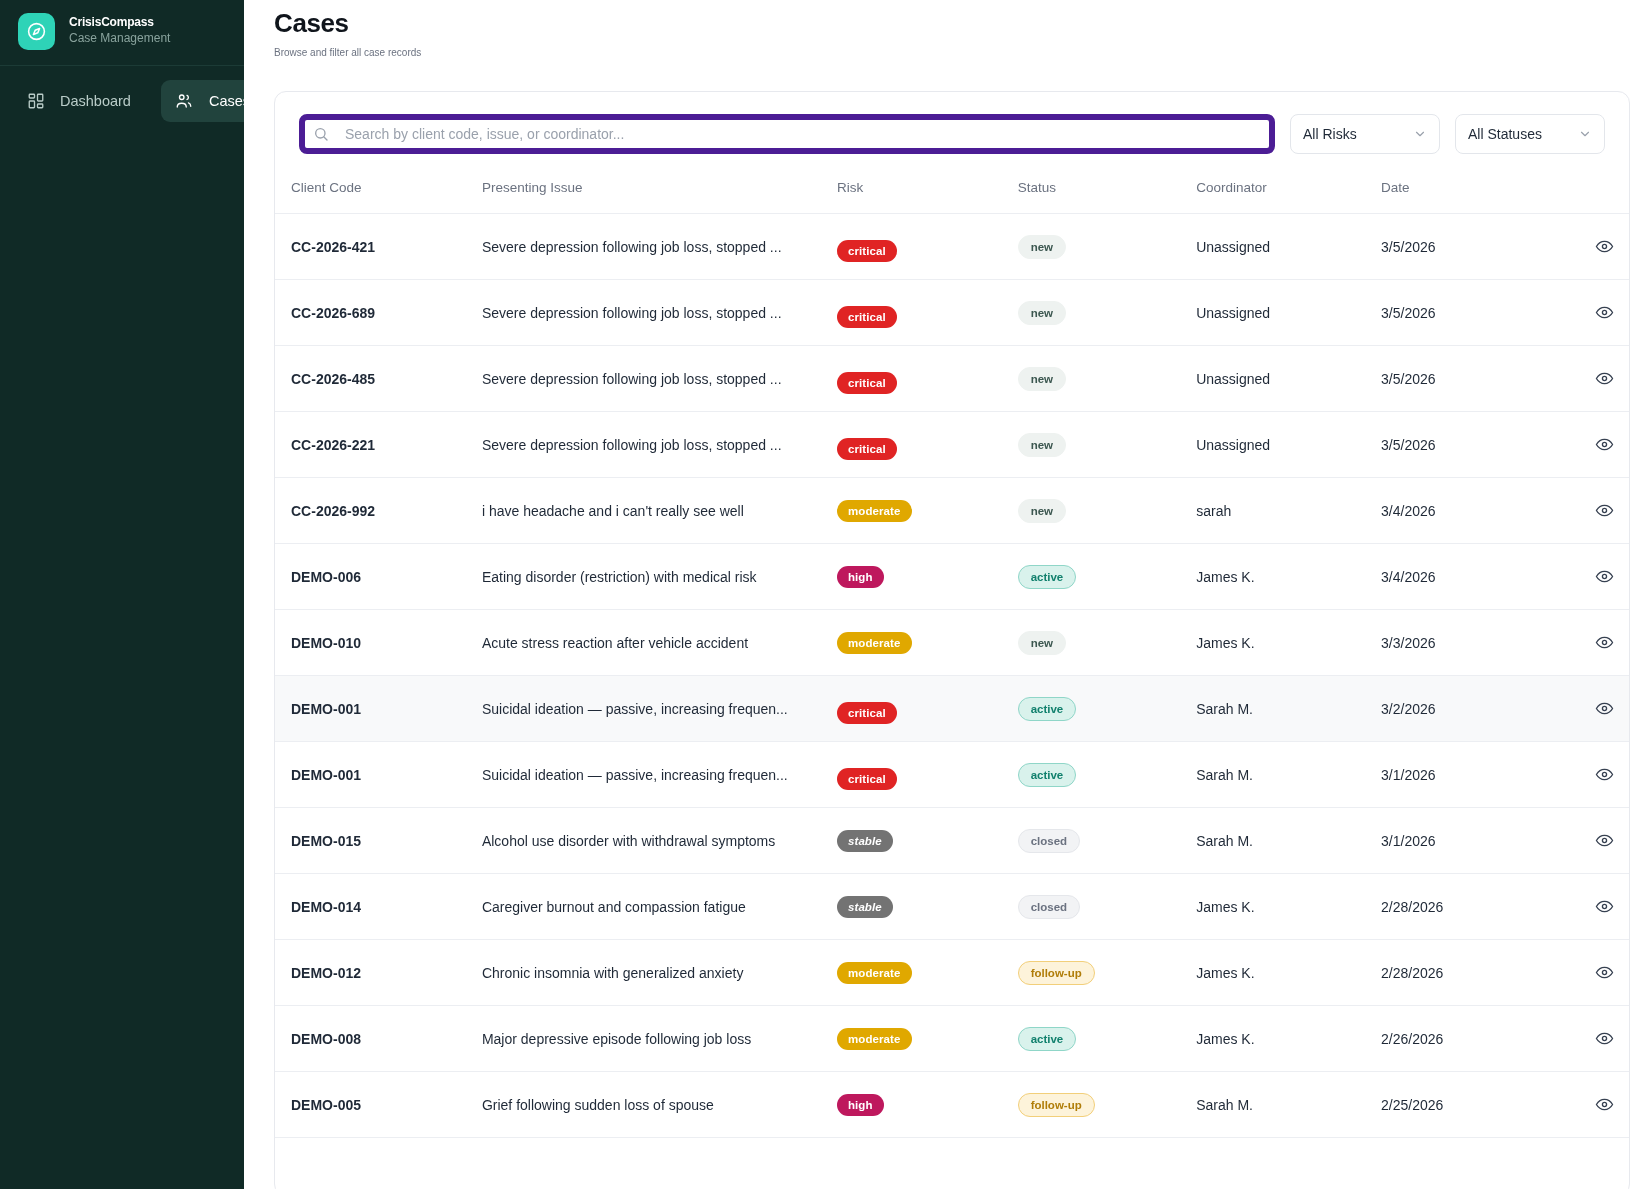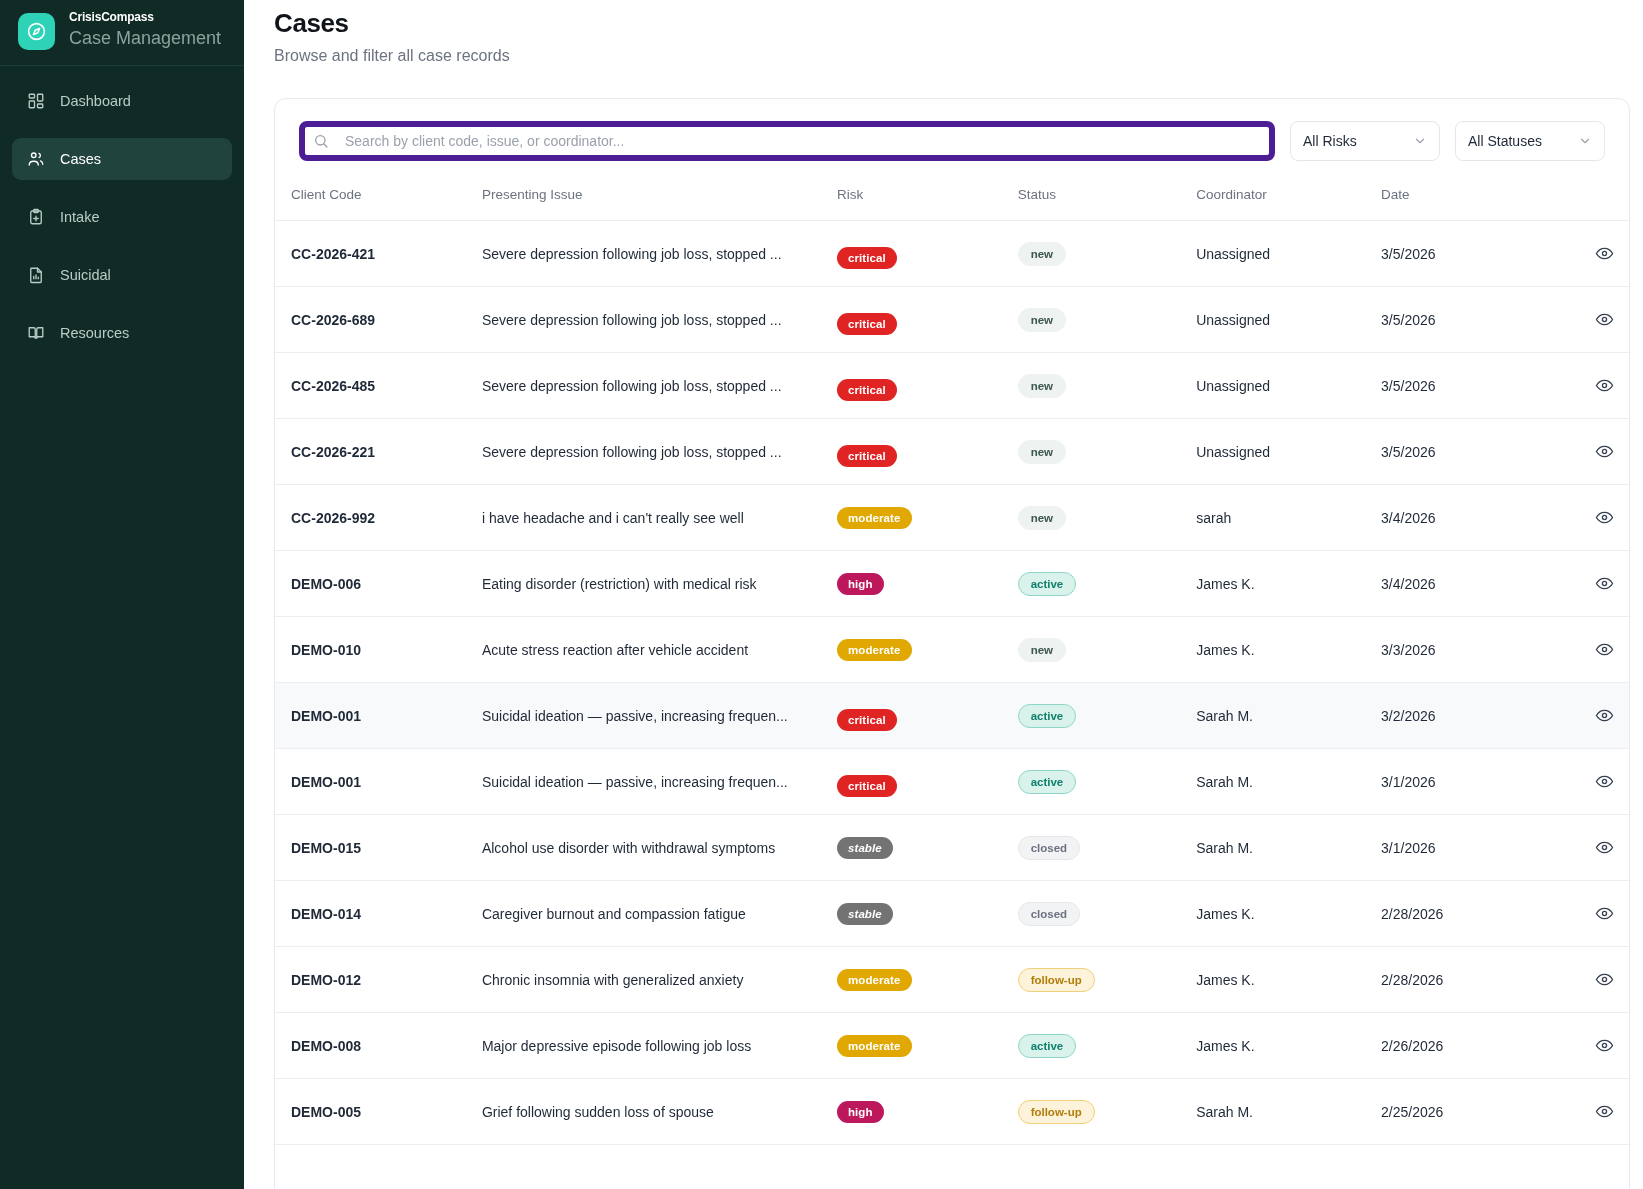"Case Management" .brand-sub { font-size: 18px -> 12px }
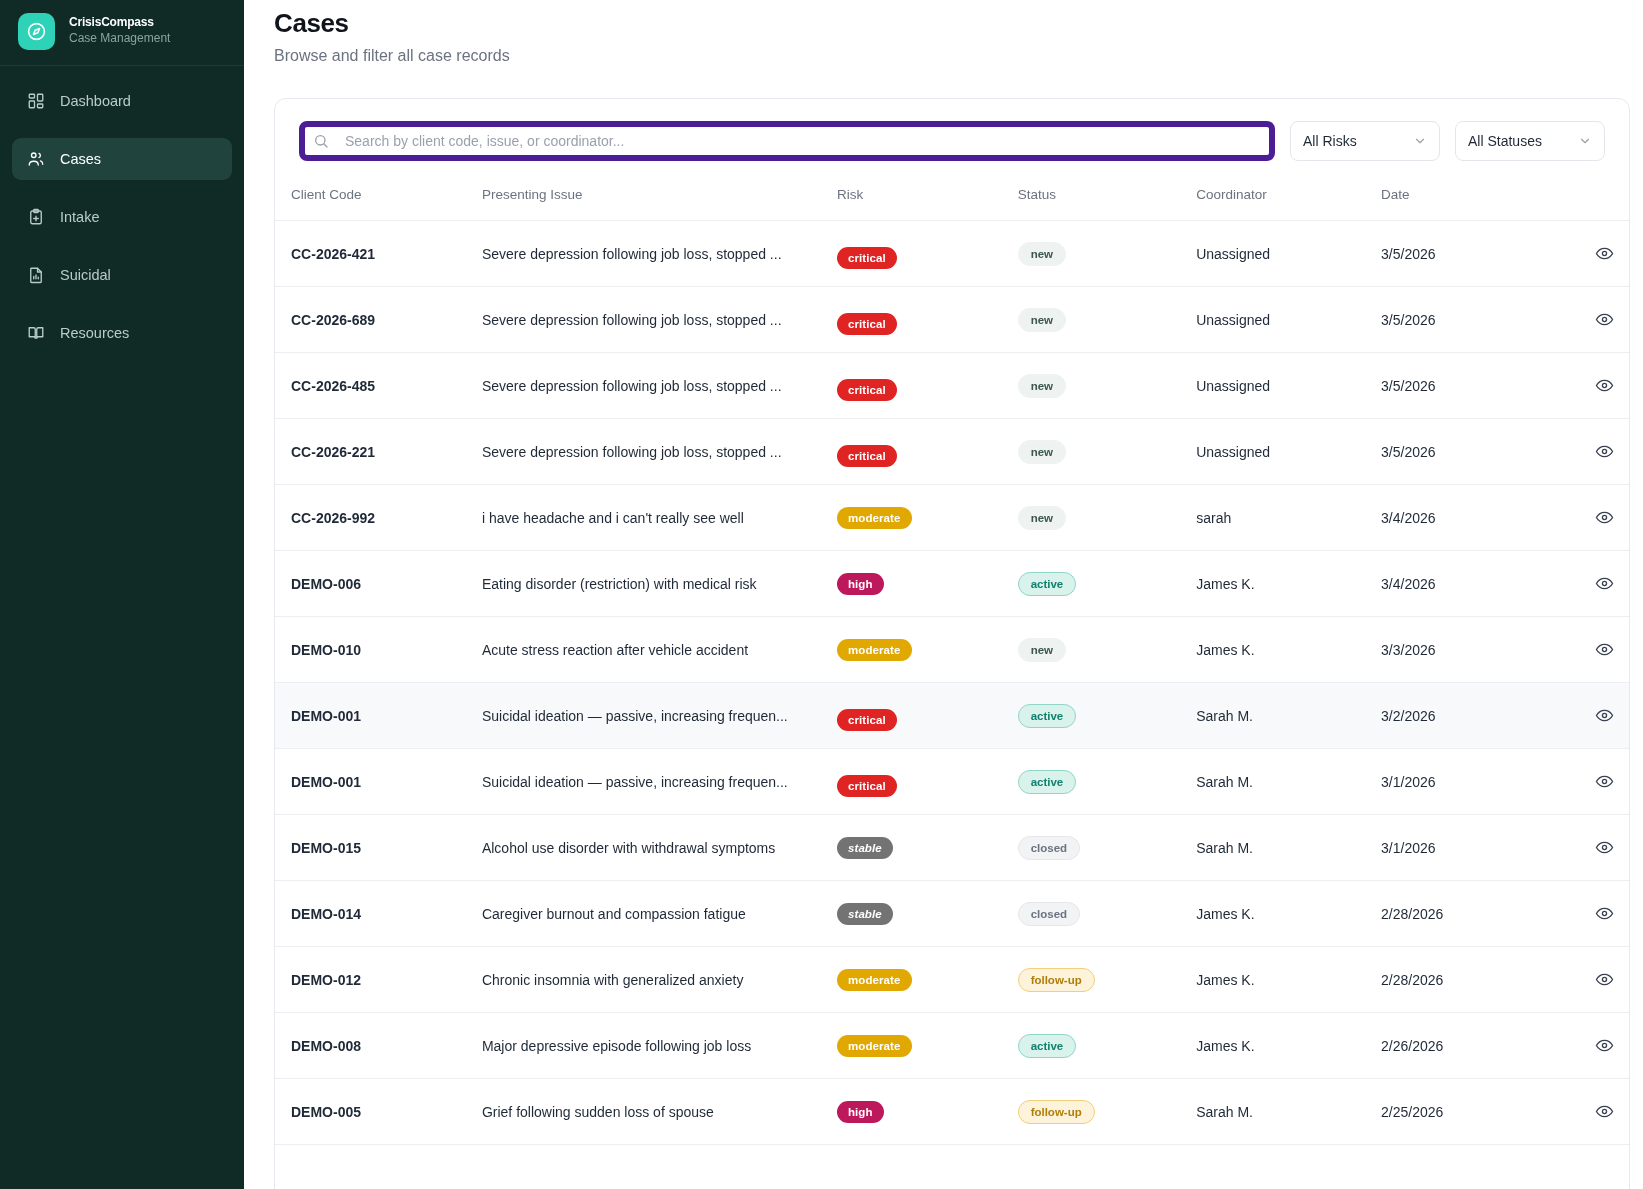"Browse and filter all case" .page-sub { font-size: 16px -> 10px }
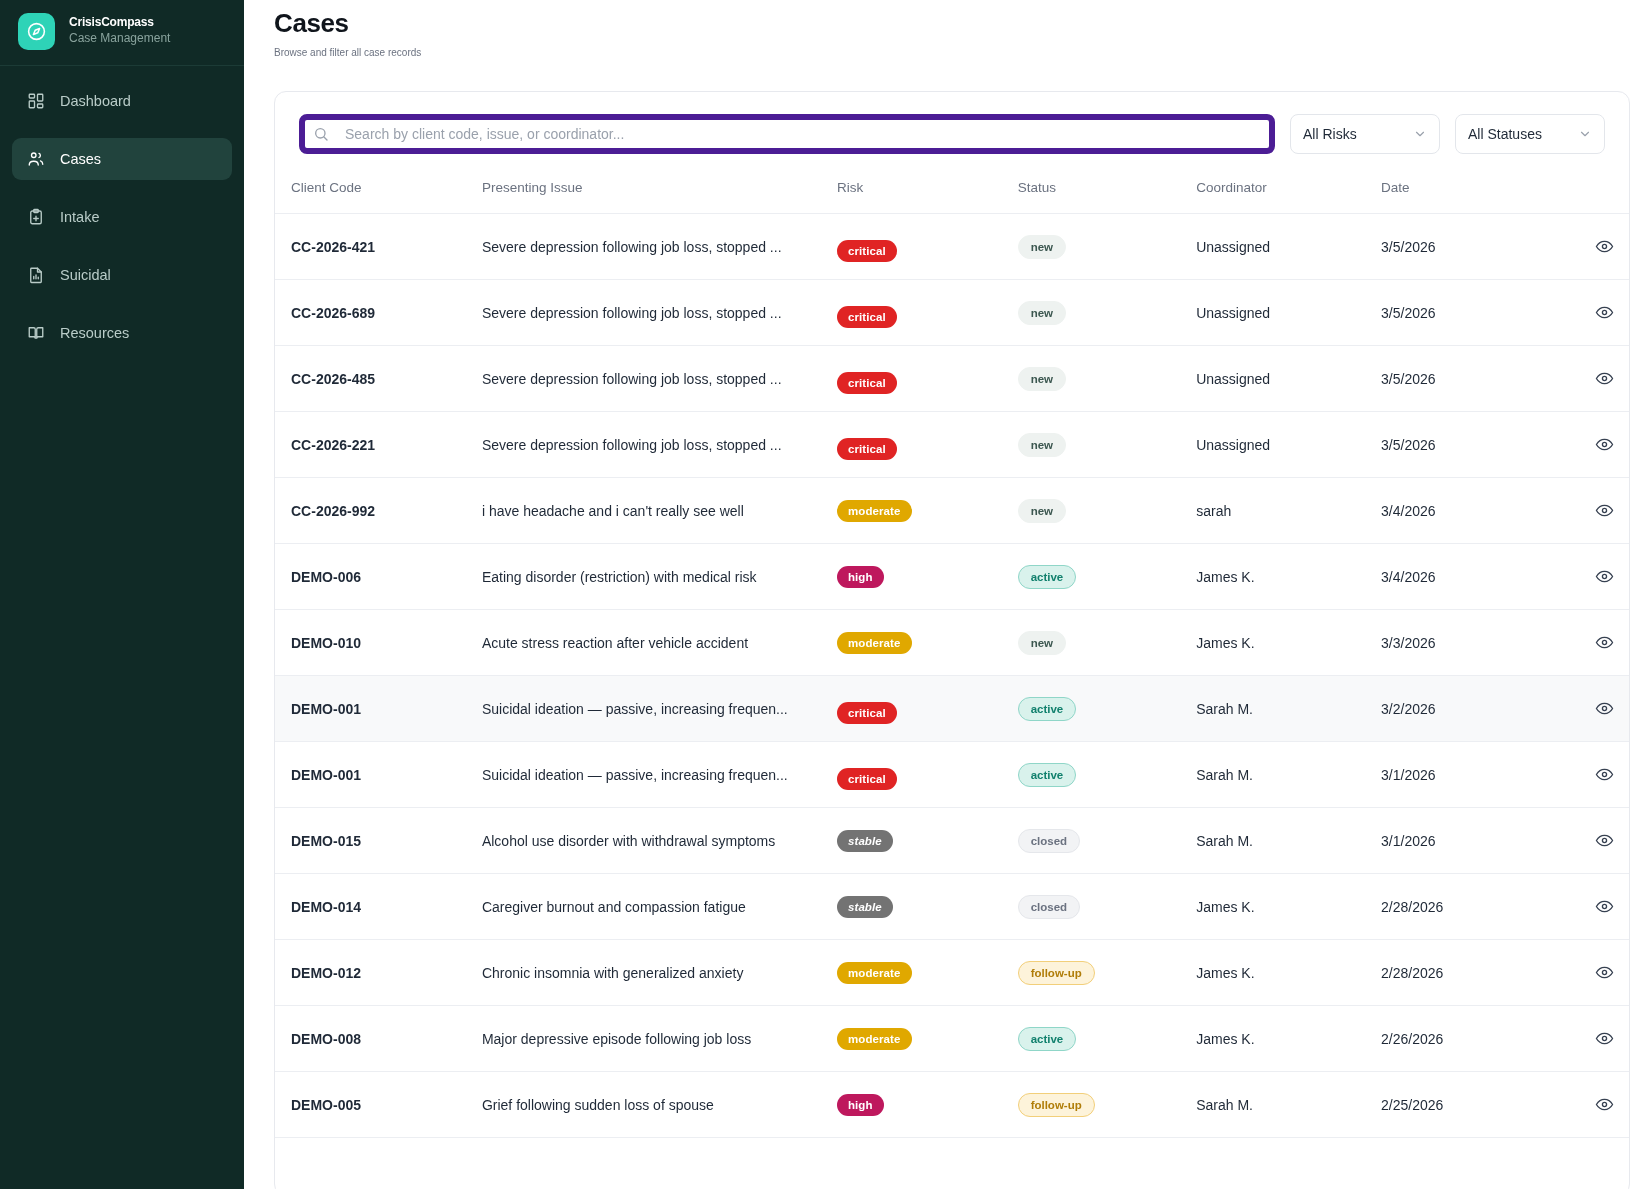"Dashboard" .nav { flex-direction: column -> row }
